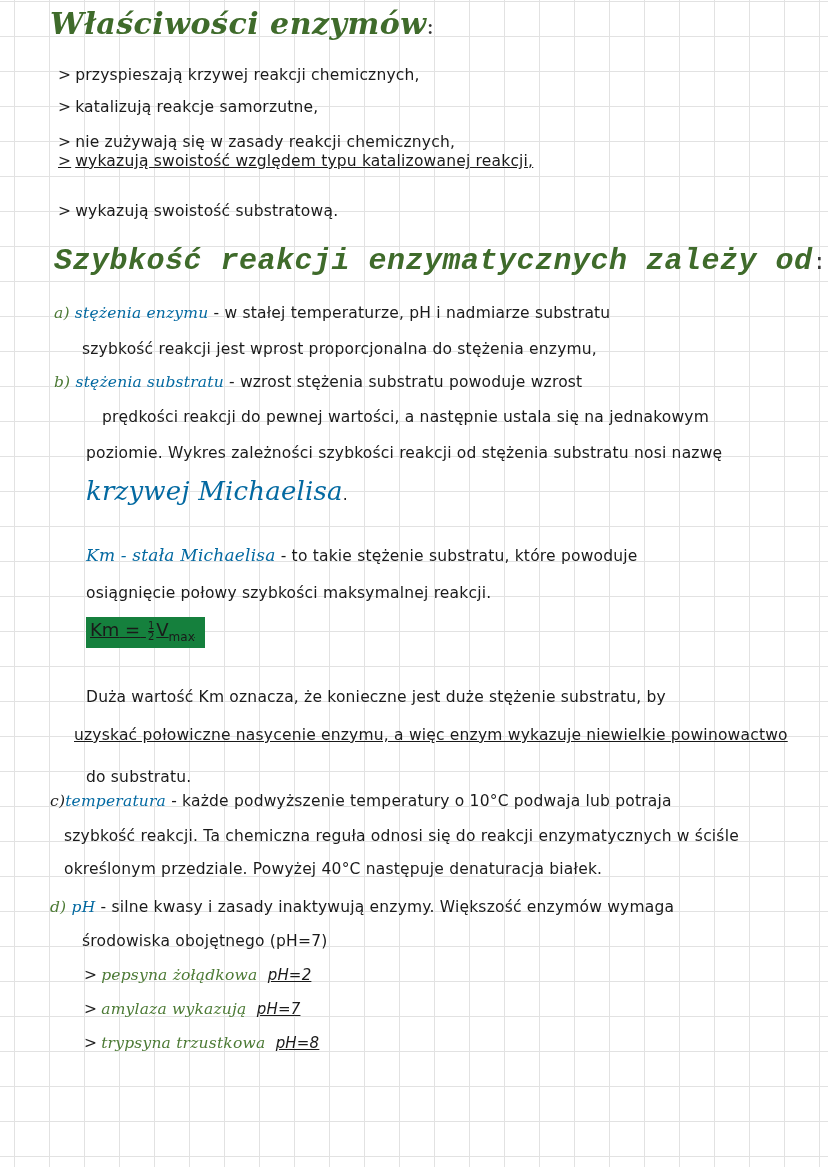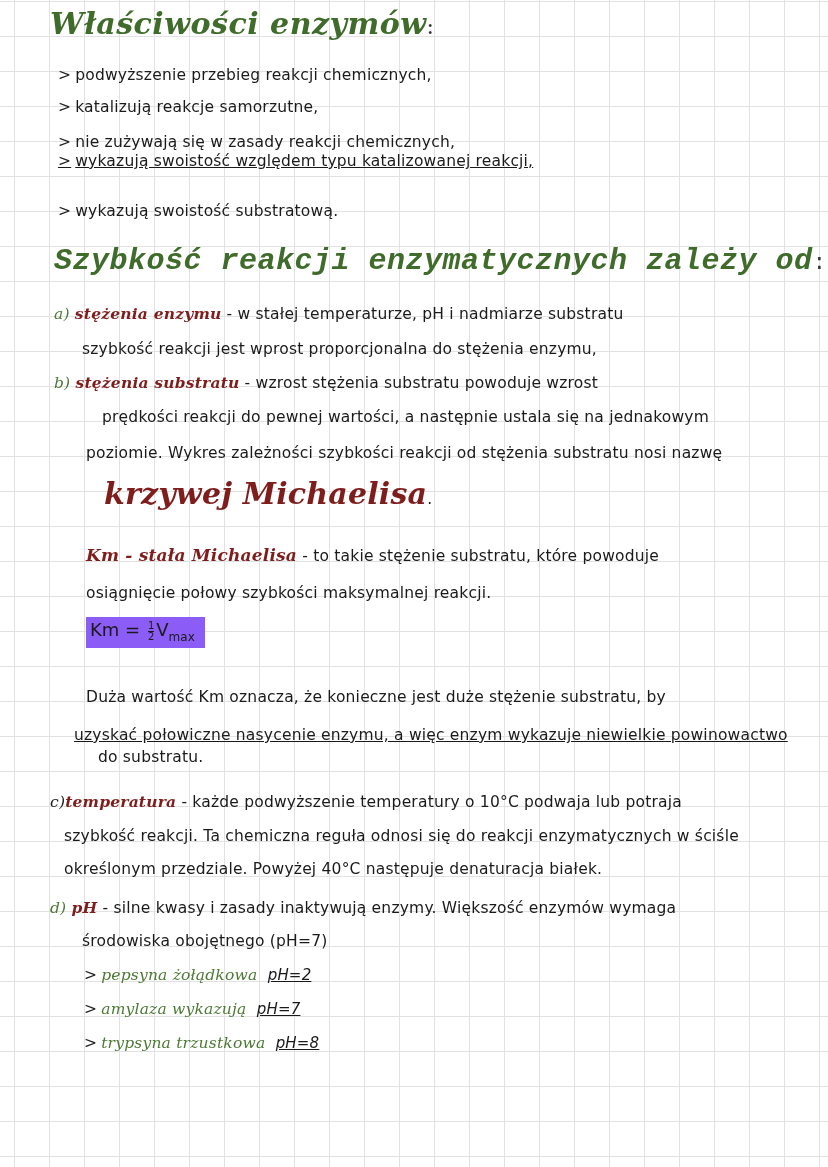"podwyższenie przebieg reakcji" span { text: podwyższenie przebieg -> przyspieszają krzywej }
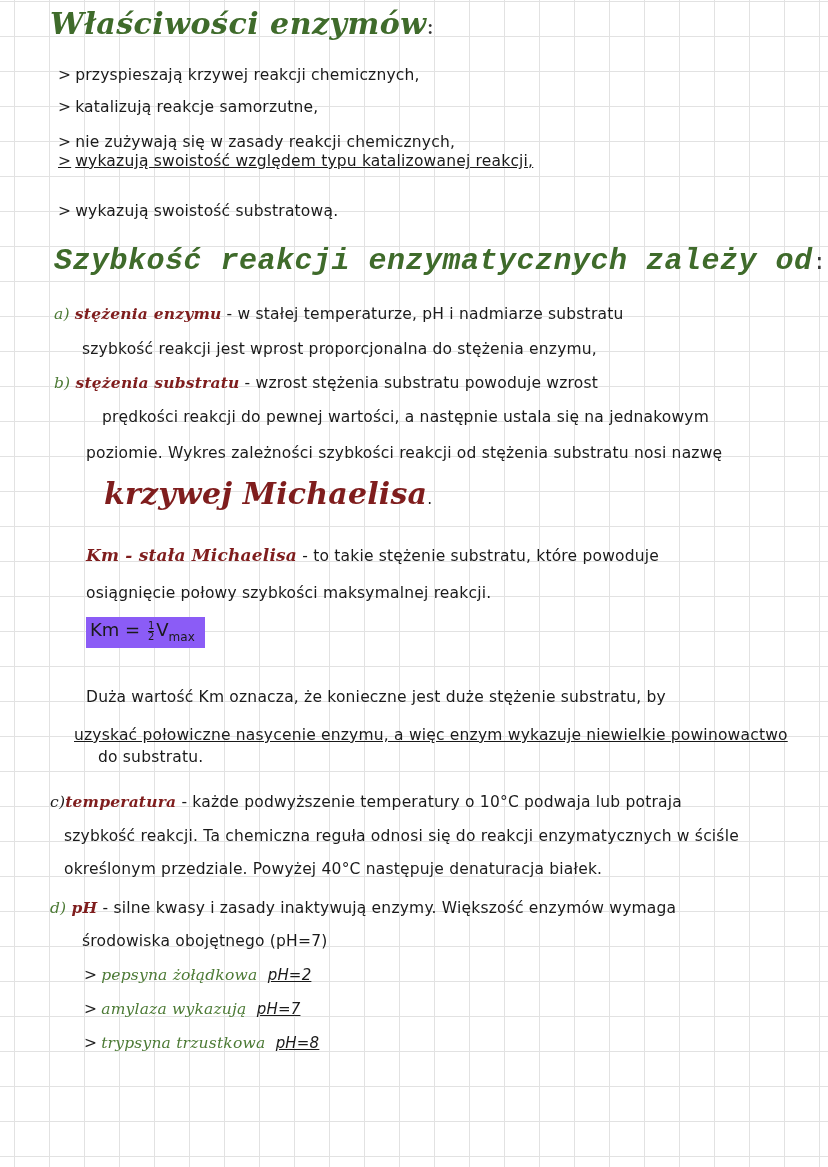"stężenia enzymu" .green { color: #7f1d1d -> #0369a1; font-weight: bold -> normal }
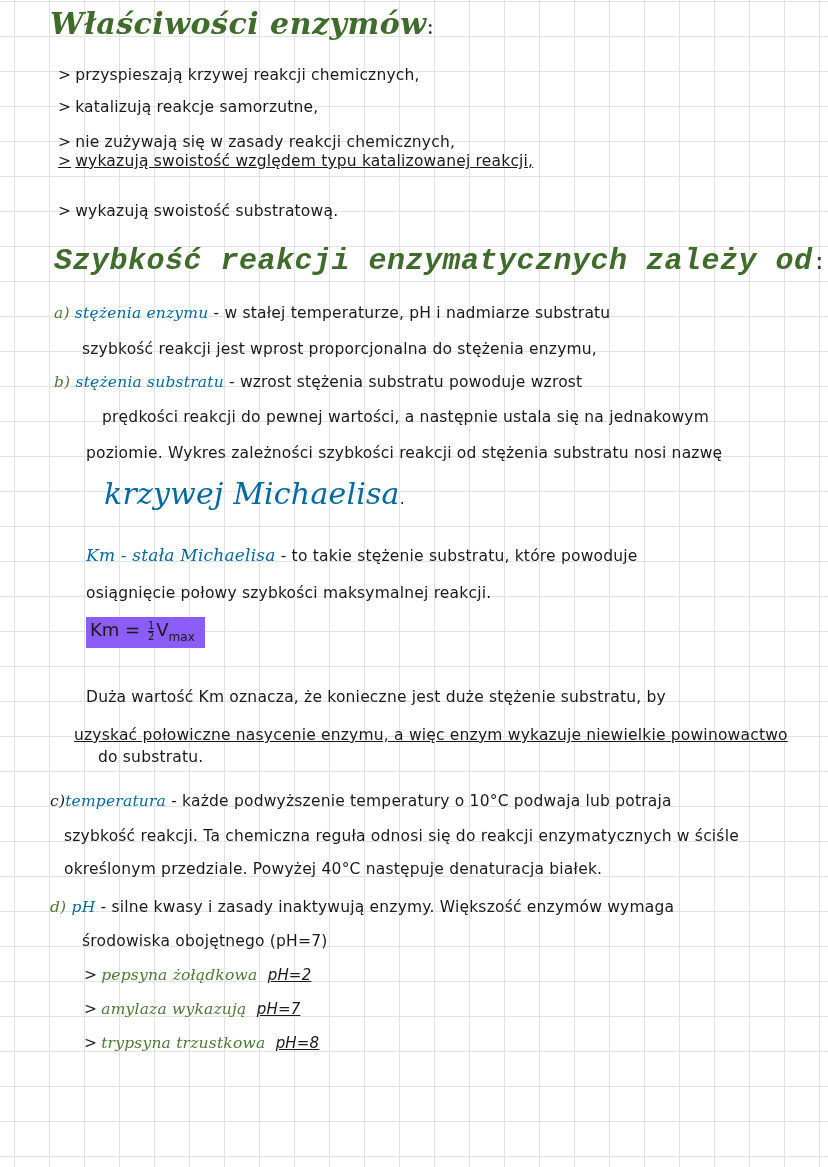"krzywej Michaelisa" .big-green { font-size: 30px -> 26px; padding-left: 18px -> none }
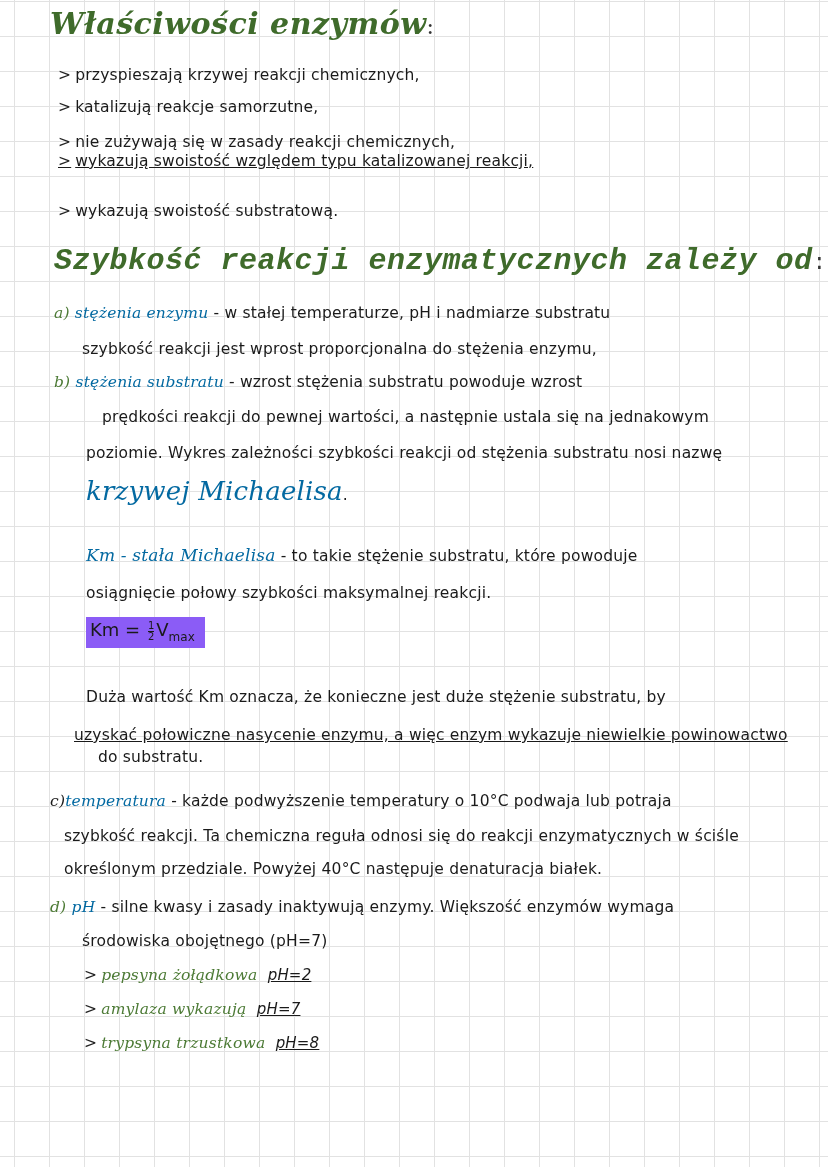"Km =" .formula { background: #8b5cf6 -> #15803d; text-decoration: none -> underline }
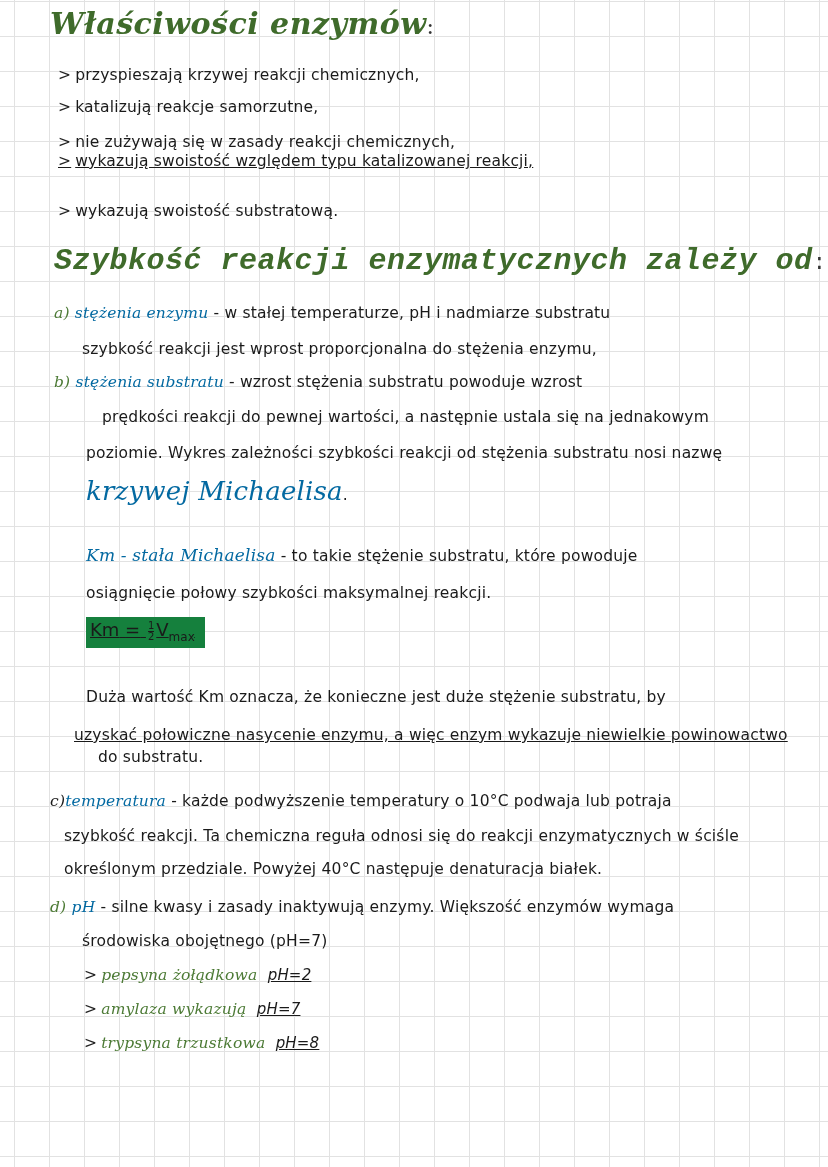"do substratu." div.abs { padding-left: 12px -> none; top: 748px -> 768px }
